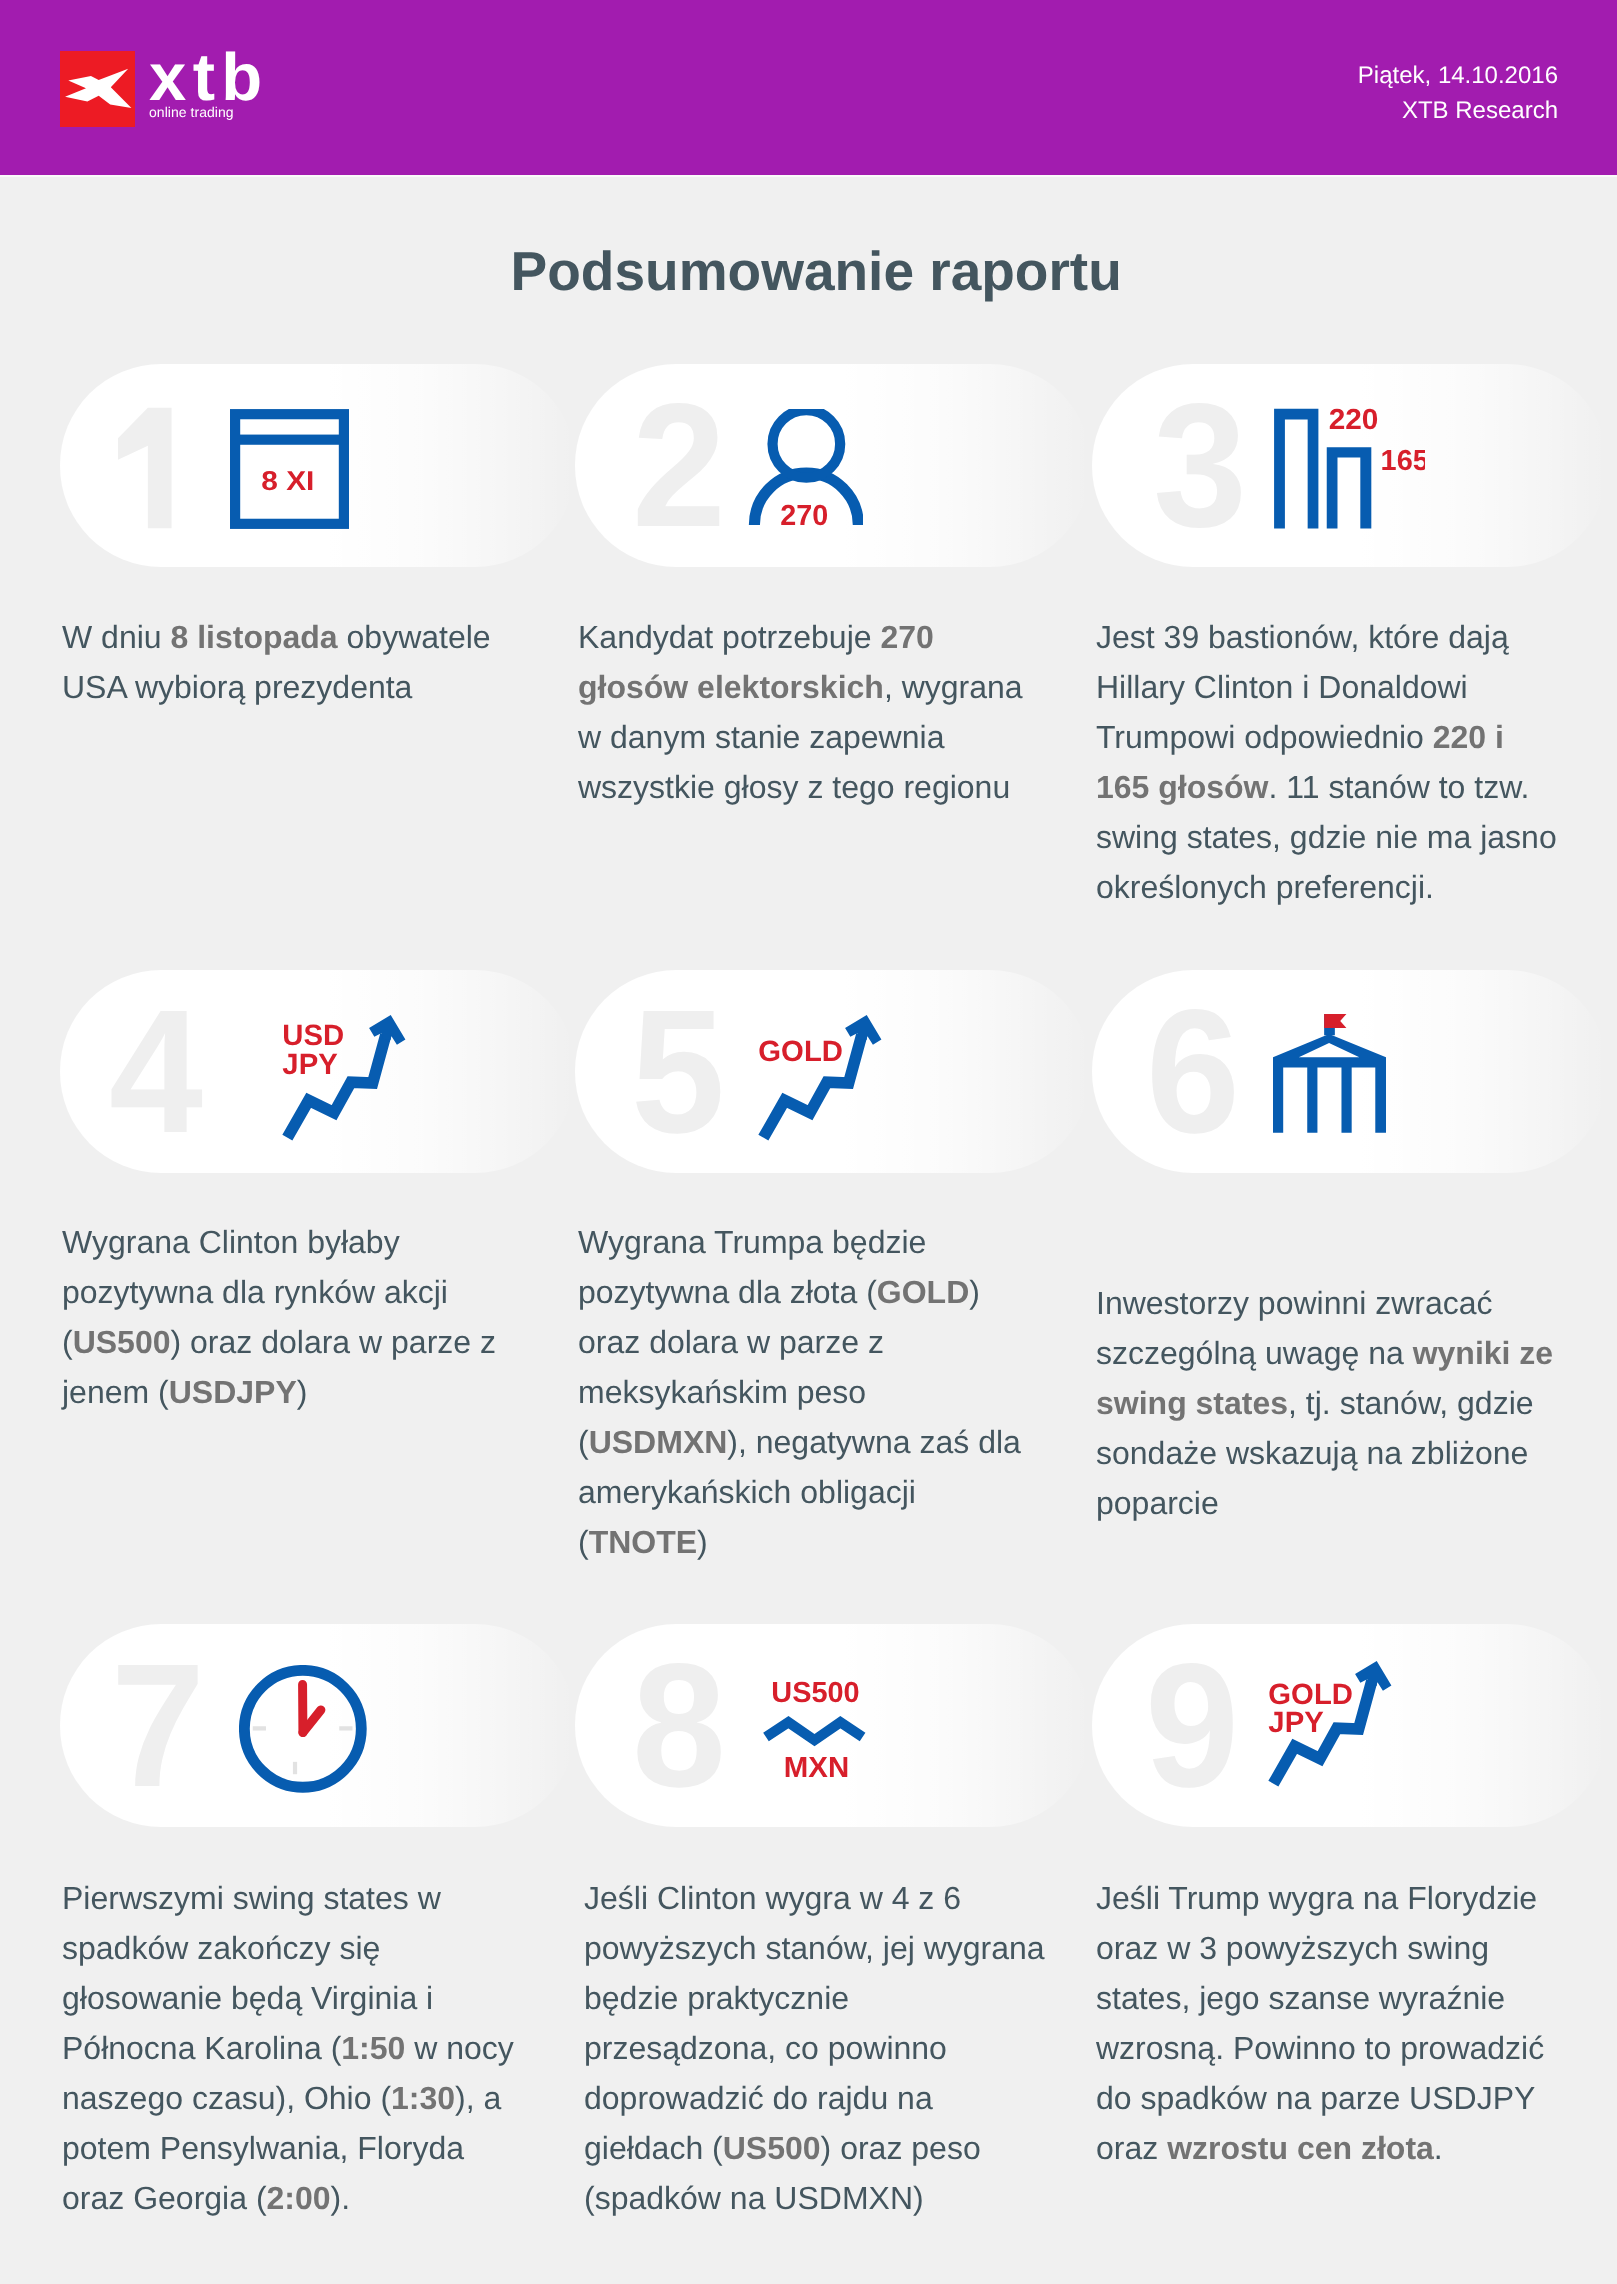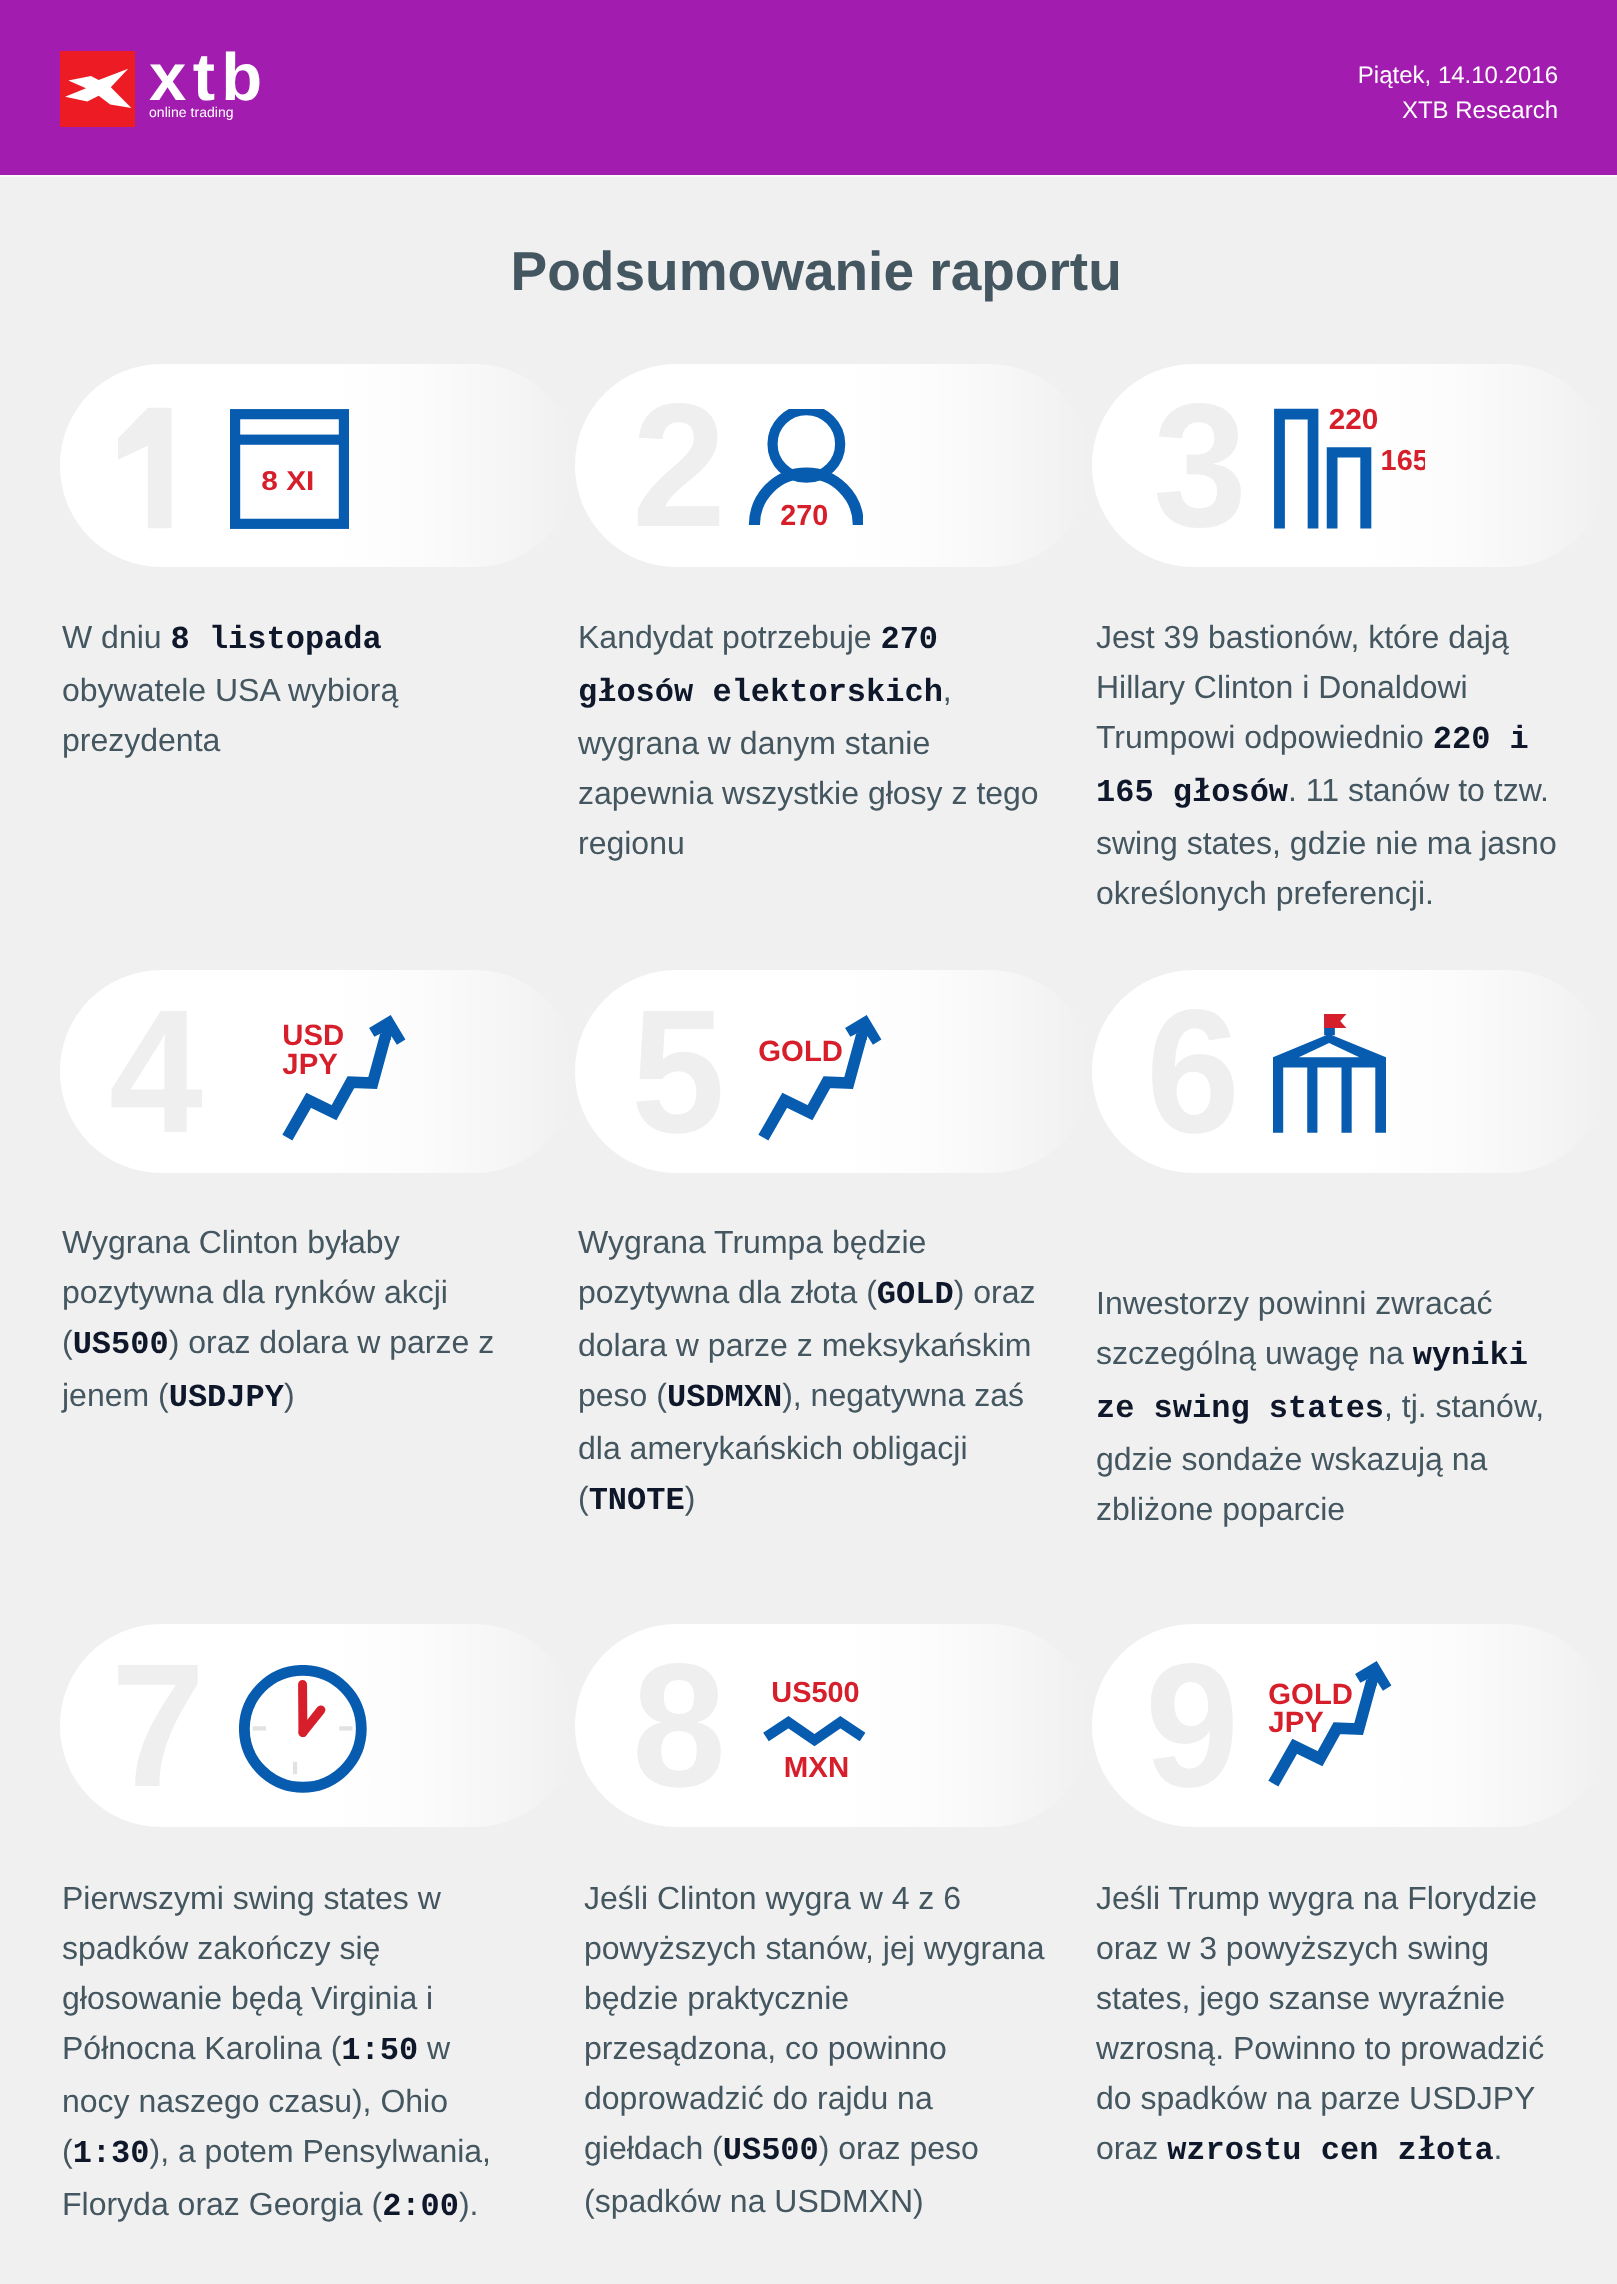"8 listopada" .body b { color: #0f172a -> #737373; font-family: Liberation Mono, monospace -> none }
